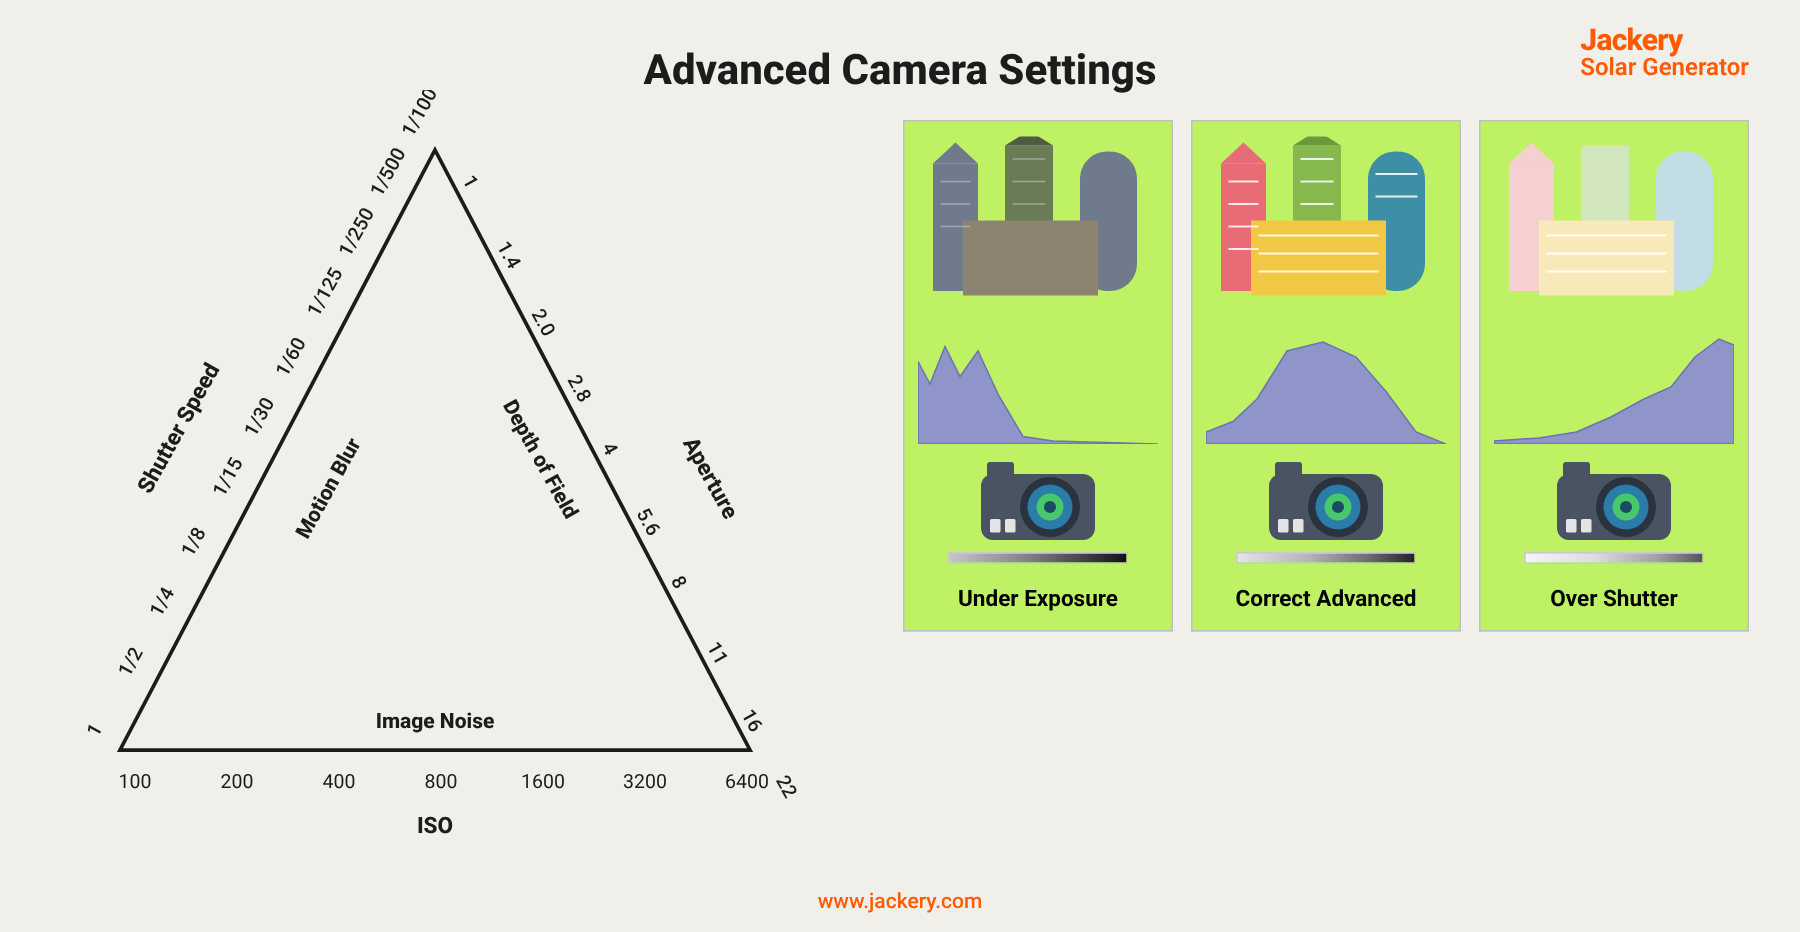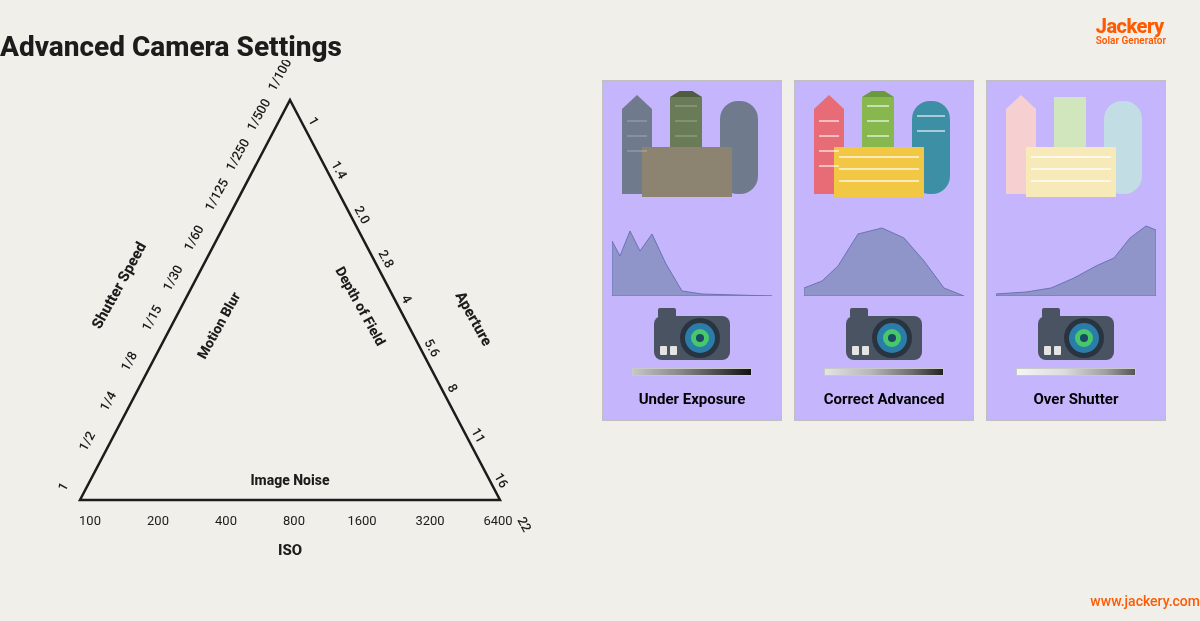"Advanced Camera Settings" .title { text-align: none -> center }
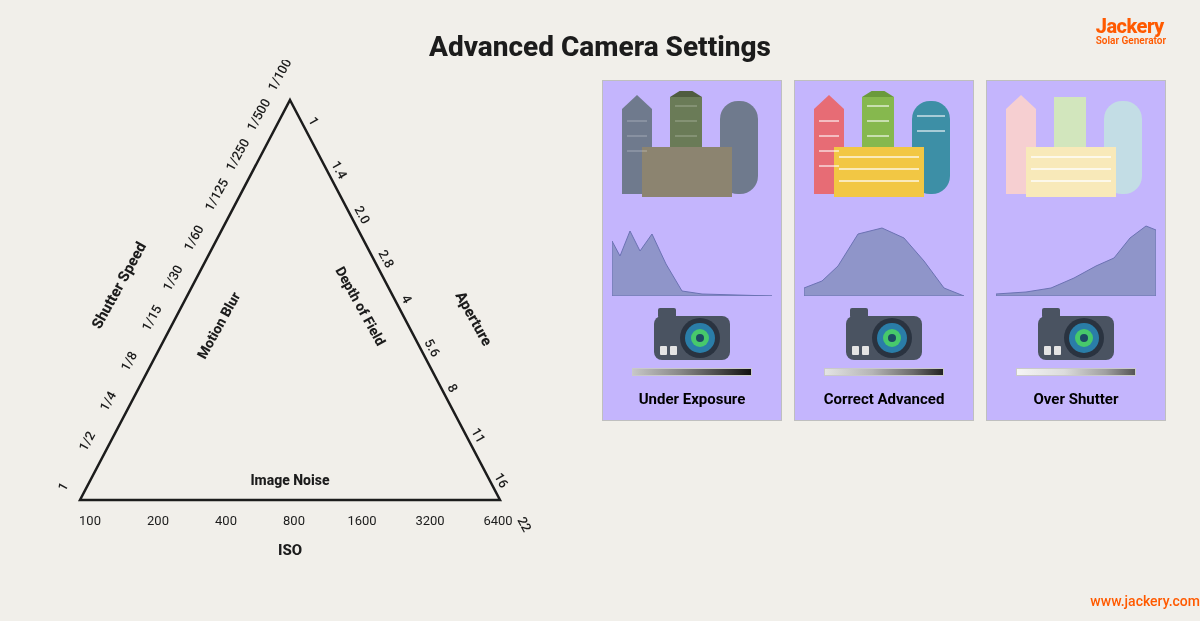"Solar Generator" .logo-sub { font-size: 10px -> 16px }
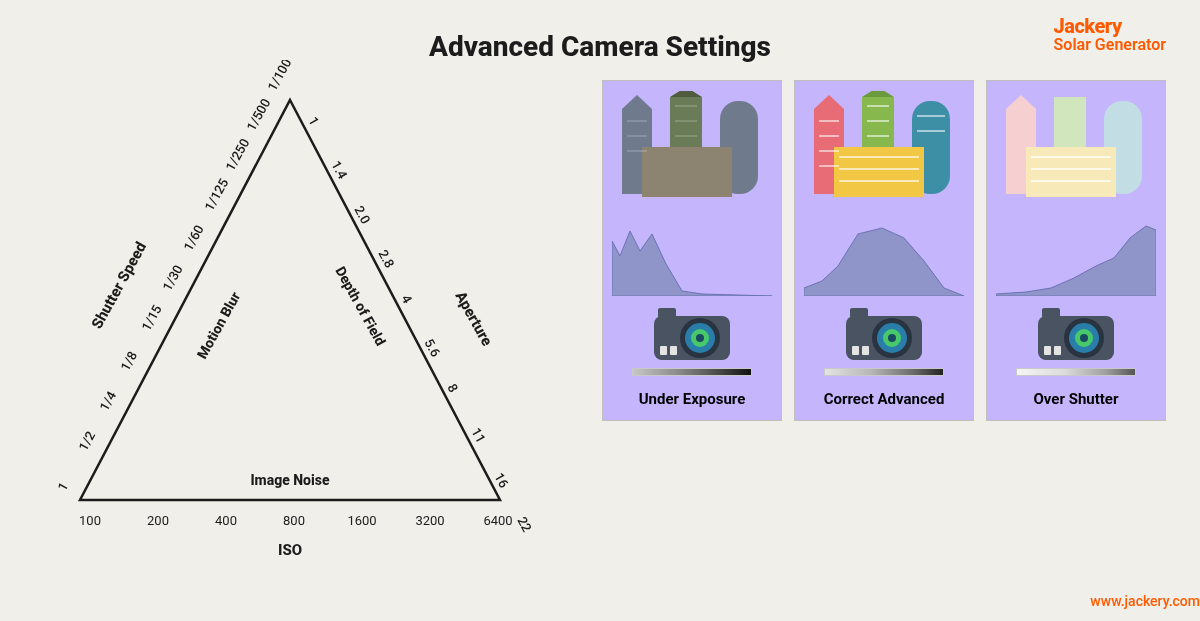"Under Exposure" .expcol { background: #c4b5fd -> #bef264 }
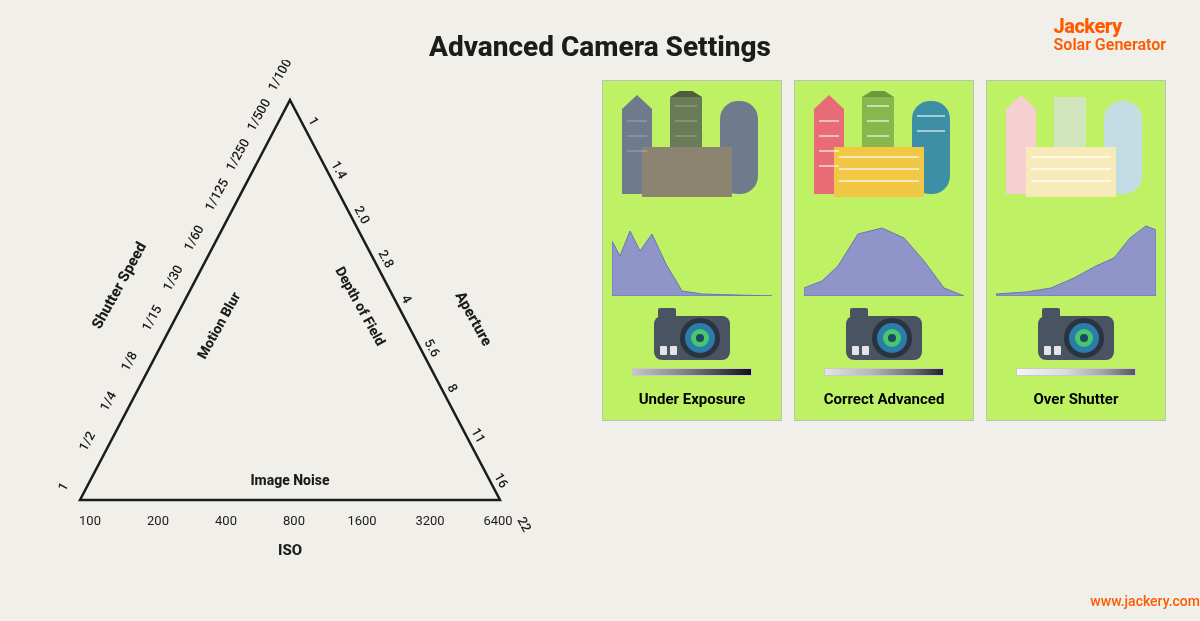"www.jackery.com" .footer-url { text-align: right -> center }
